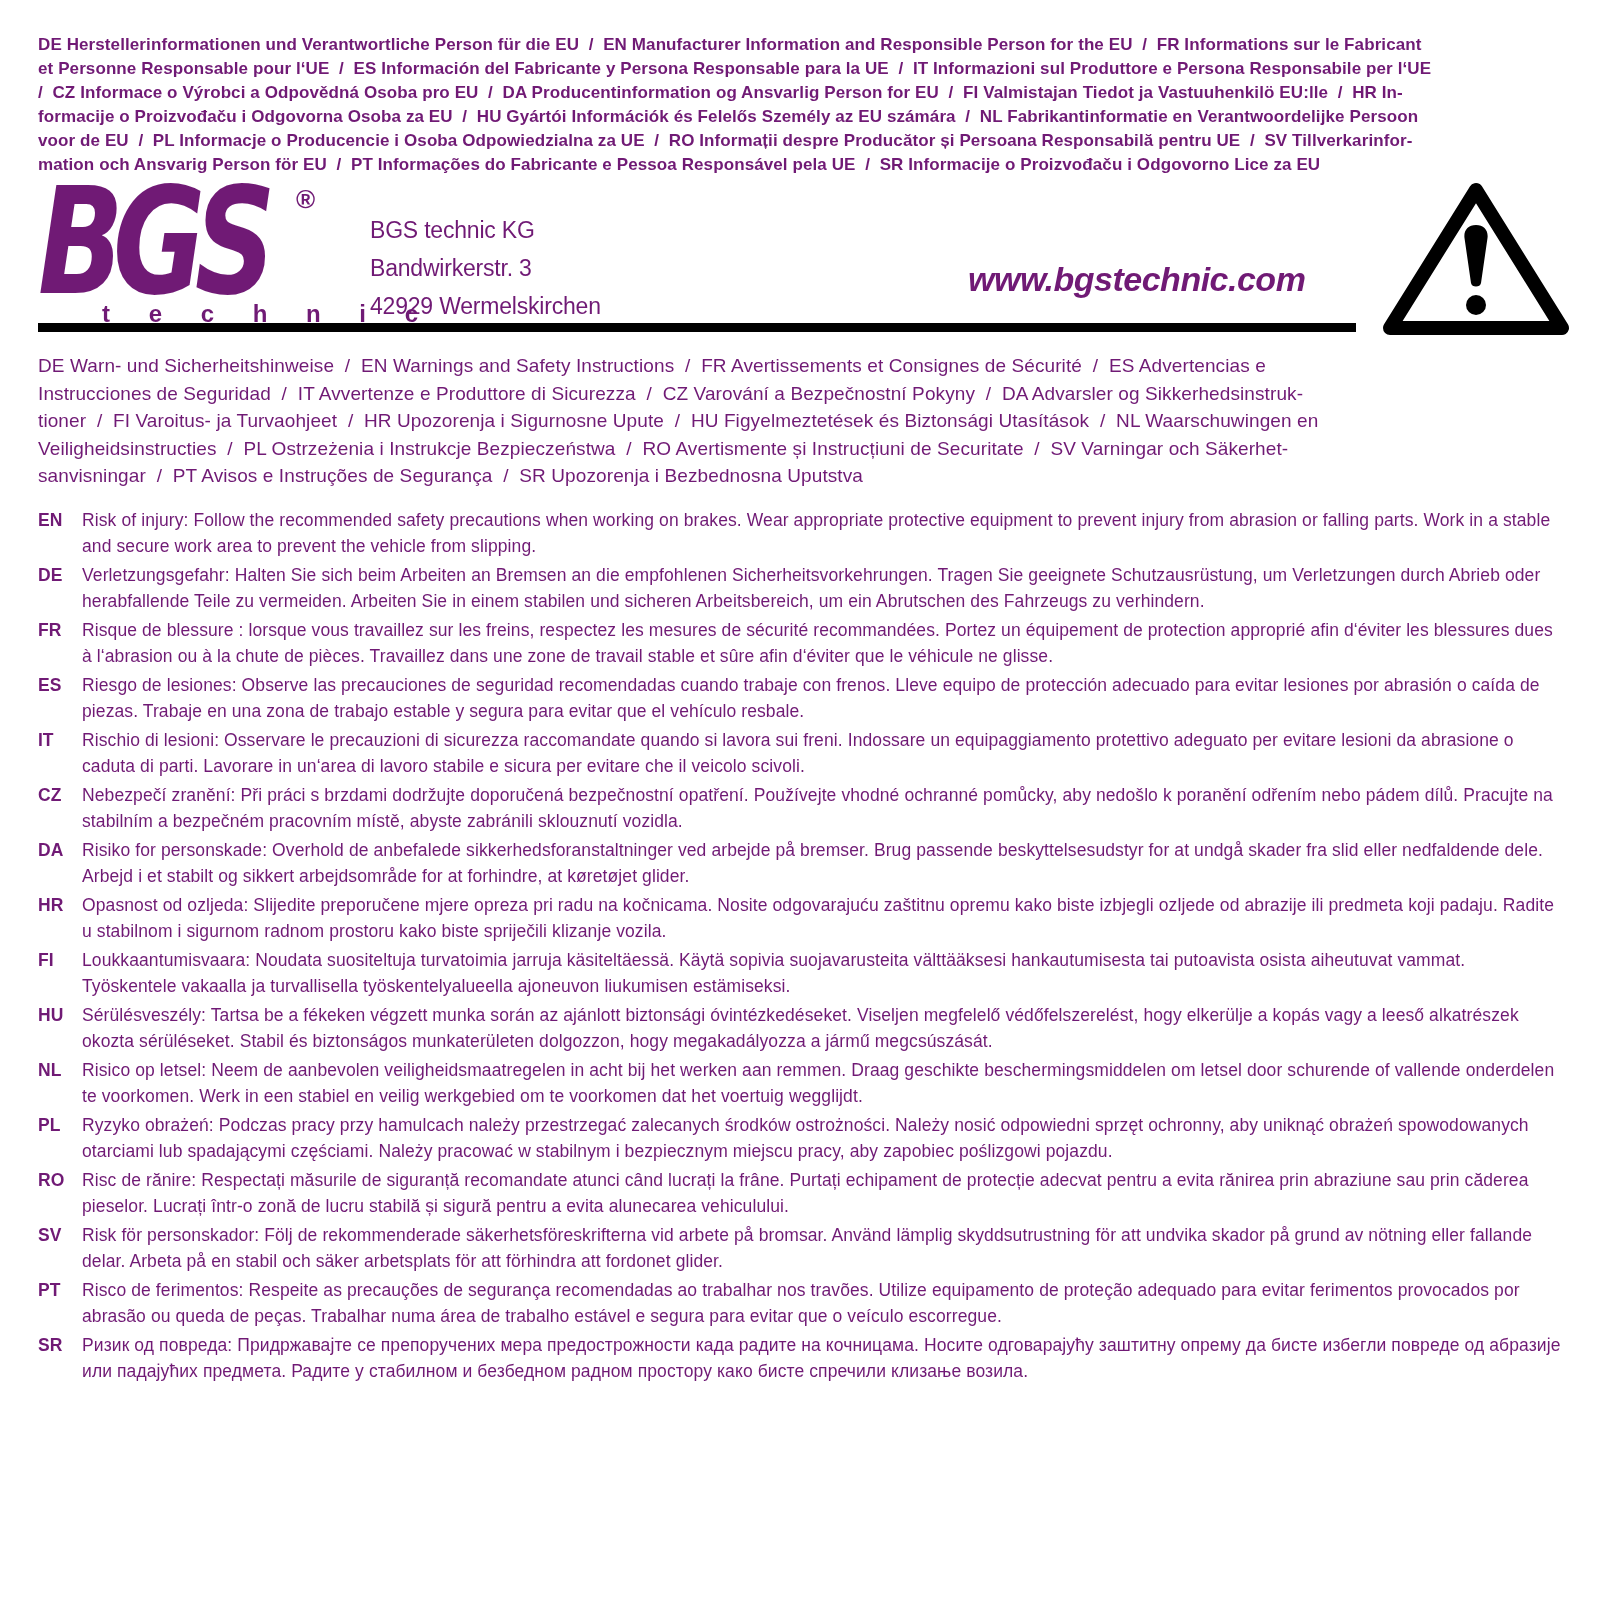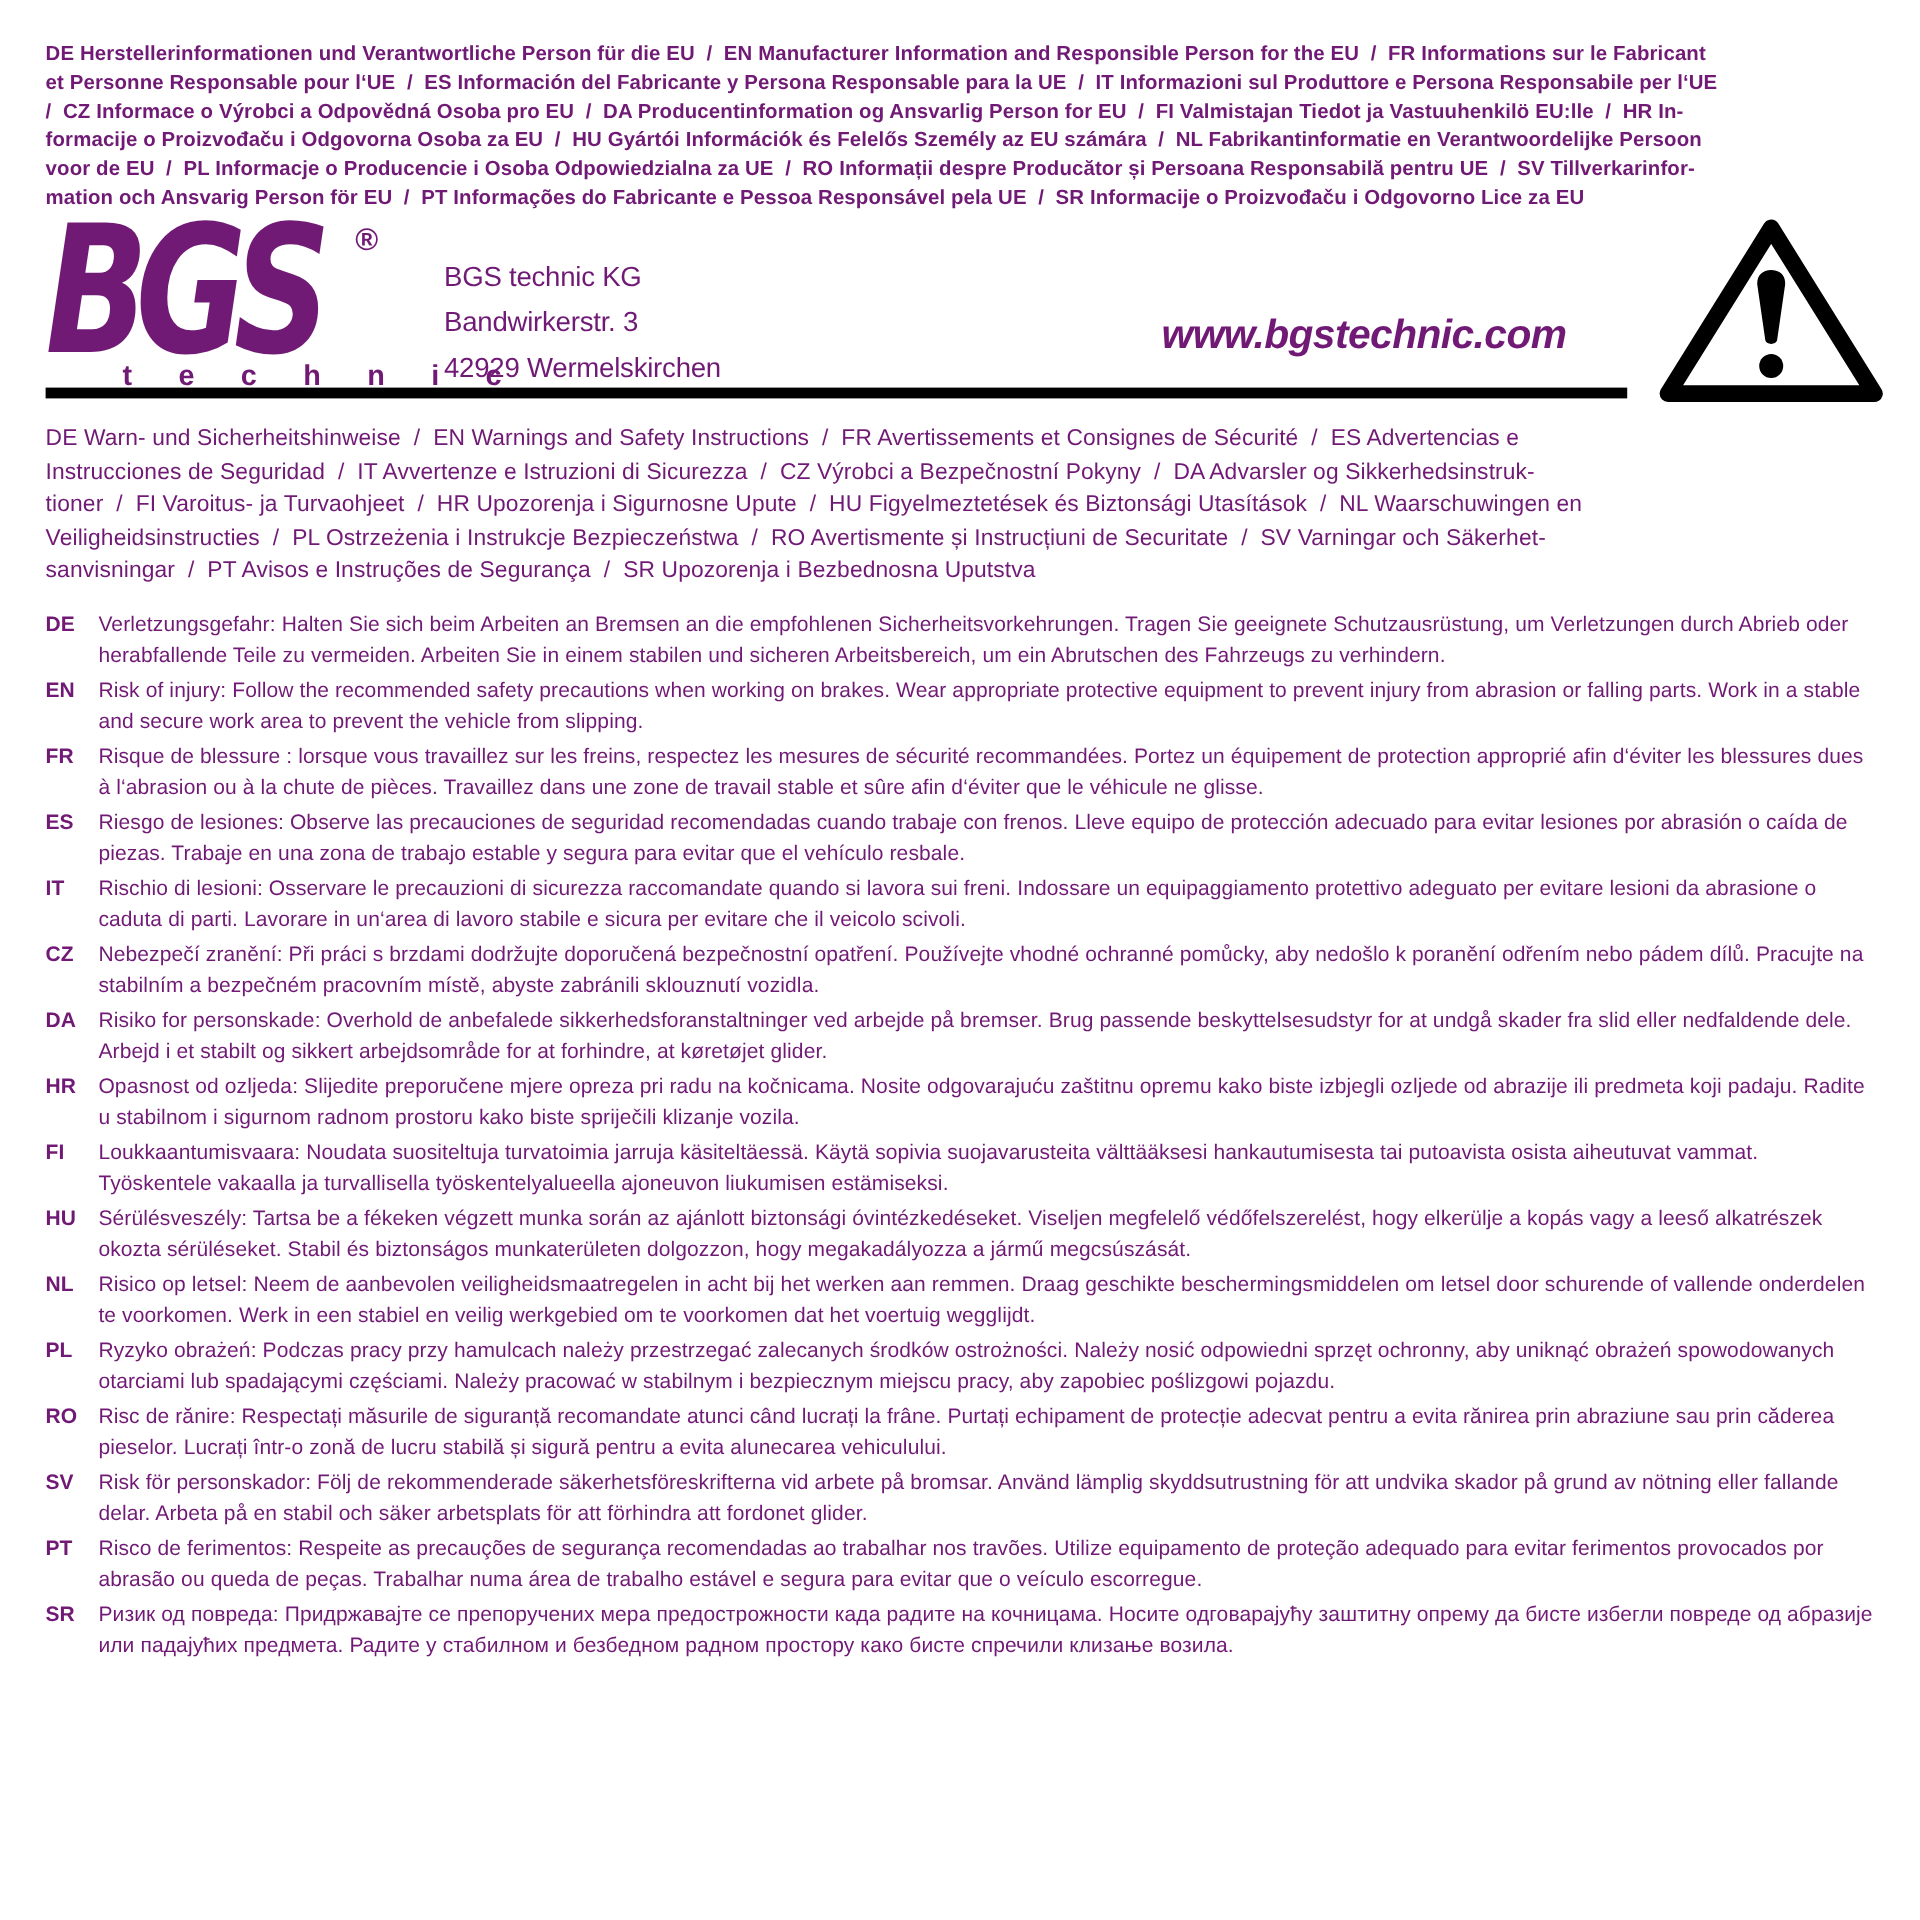"Instrucciones de Seguridad / IT" div.hline { text: Istruzioni di Sicurezza  /  CZ Výrobci -> Produttore di Sicurezza  /  CZ Varování }
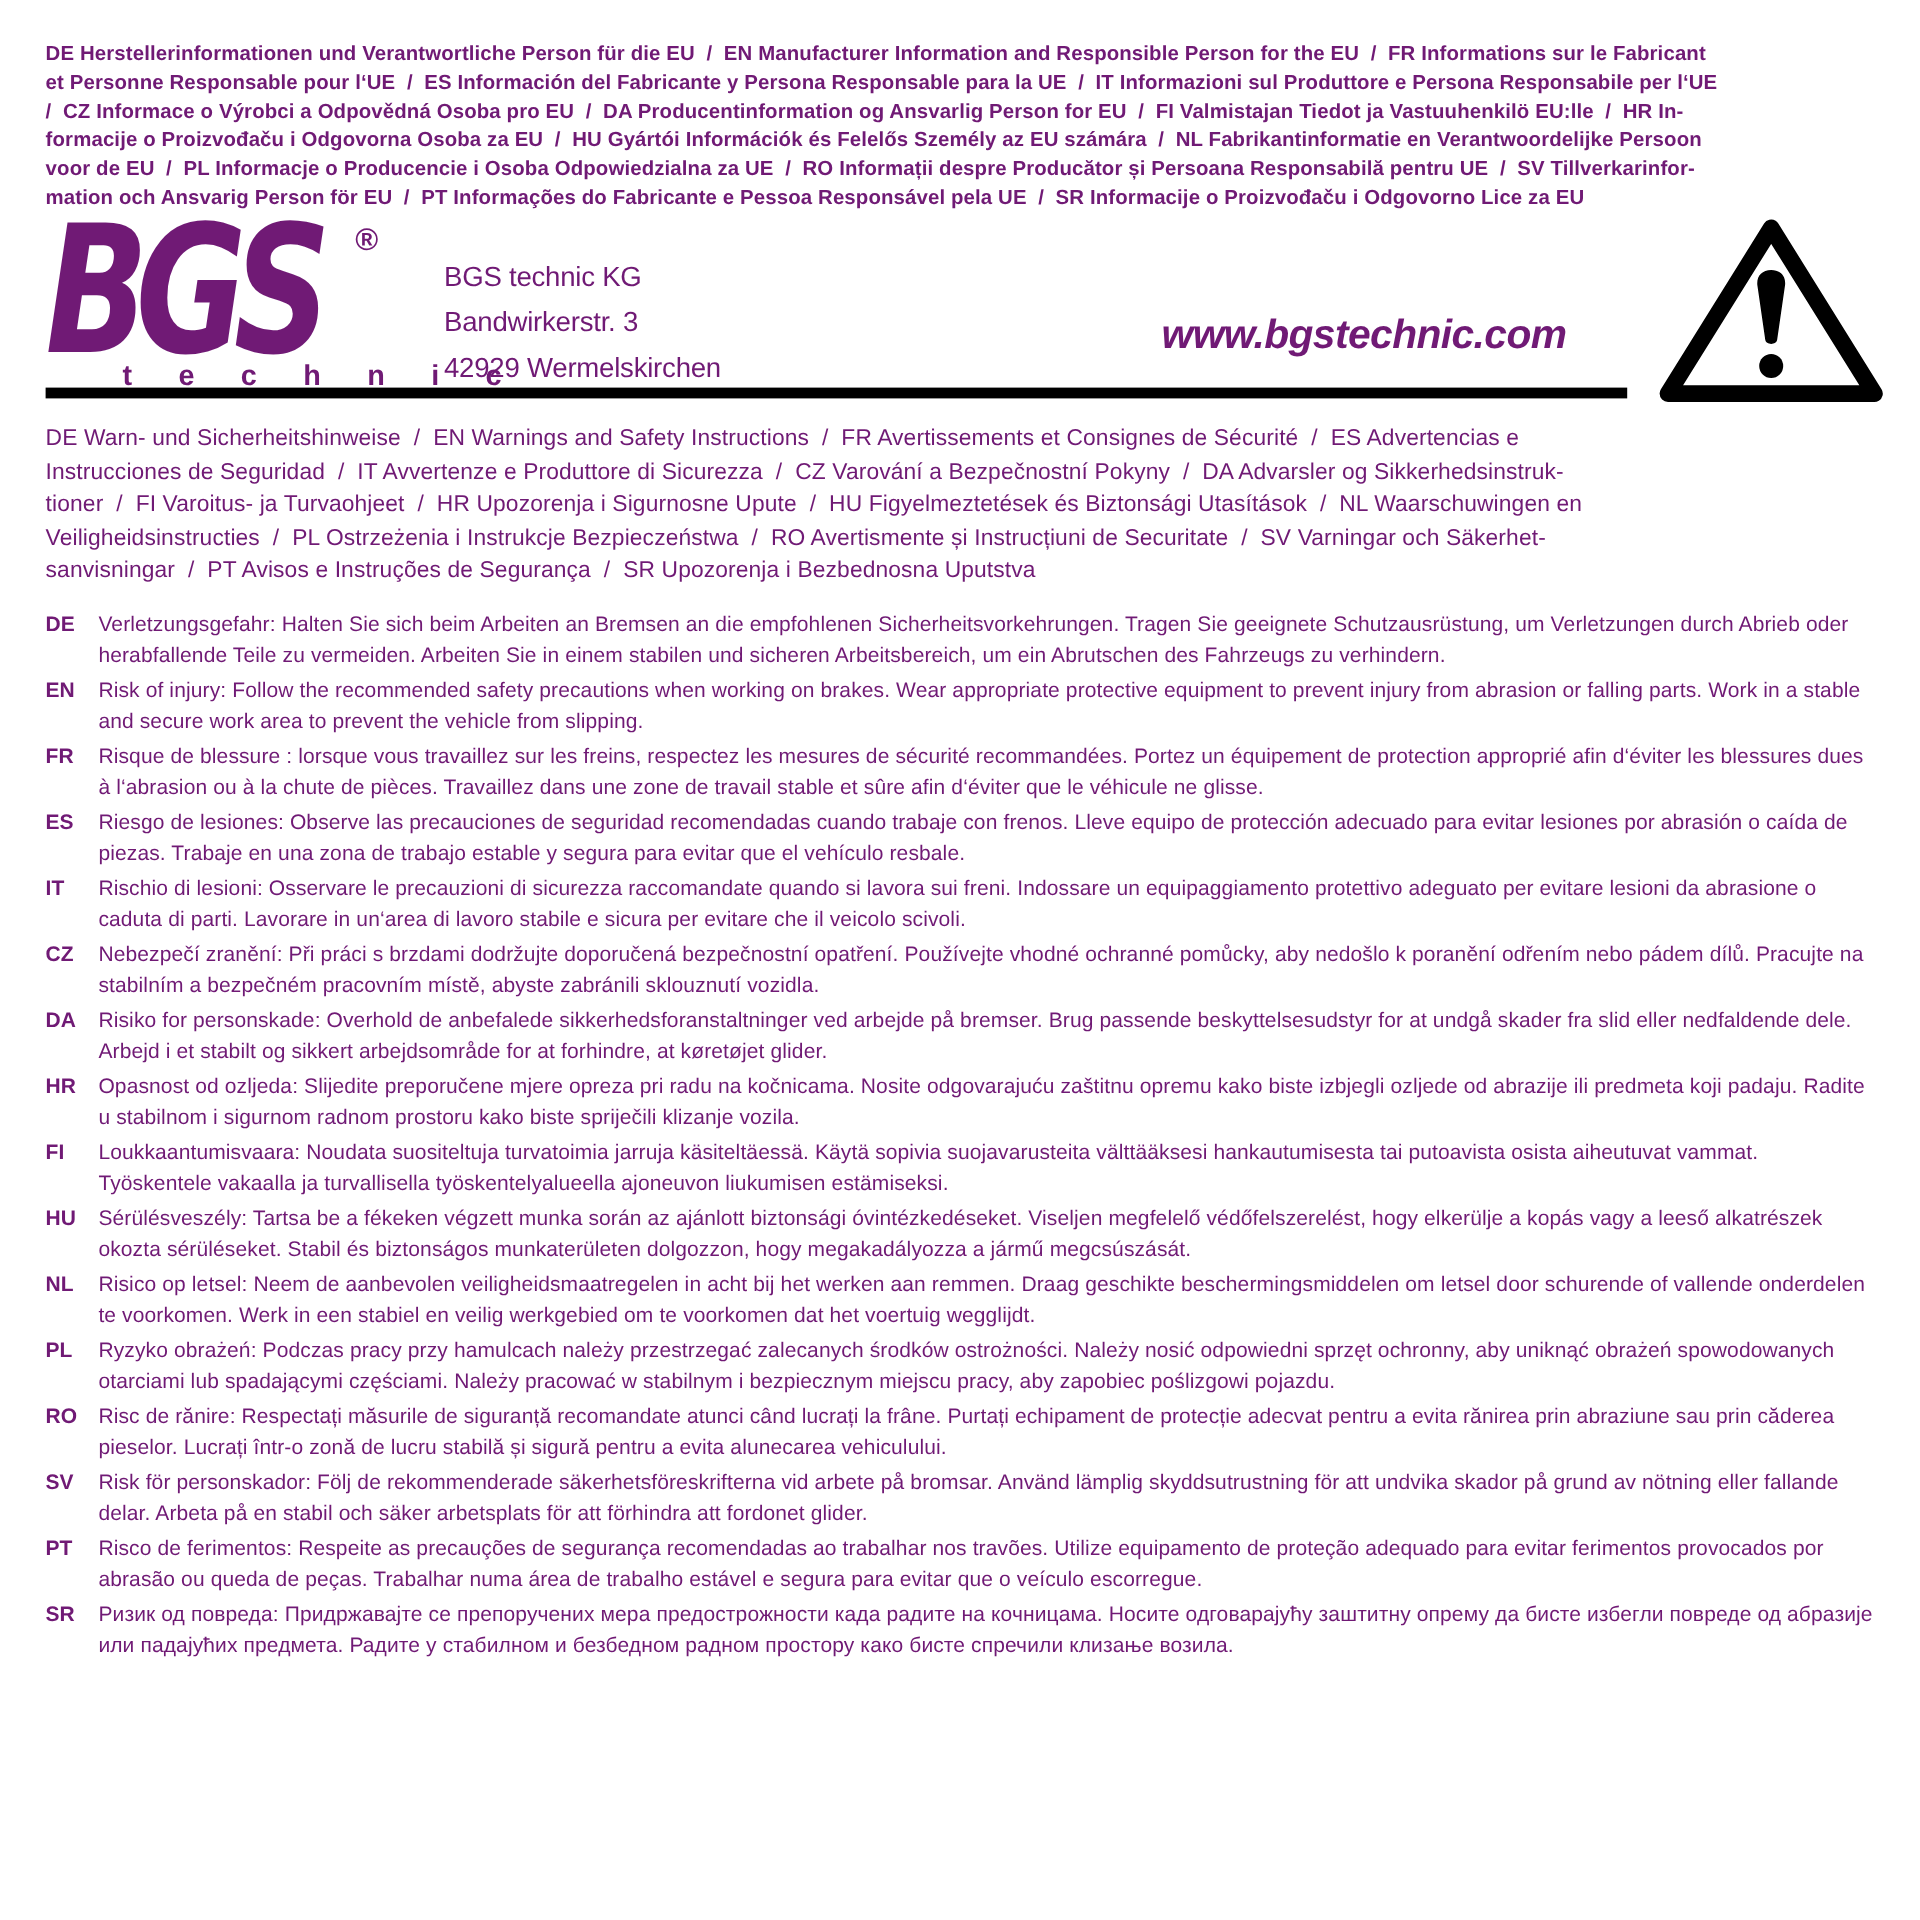"DE" div.warn-row { order: before "EN" -> after "EN" }
